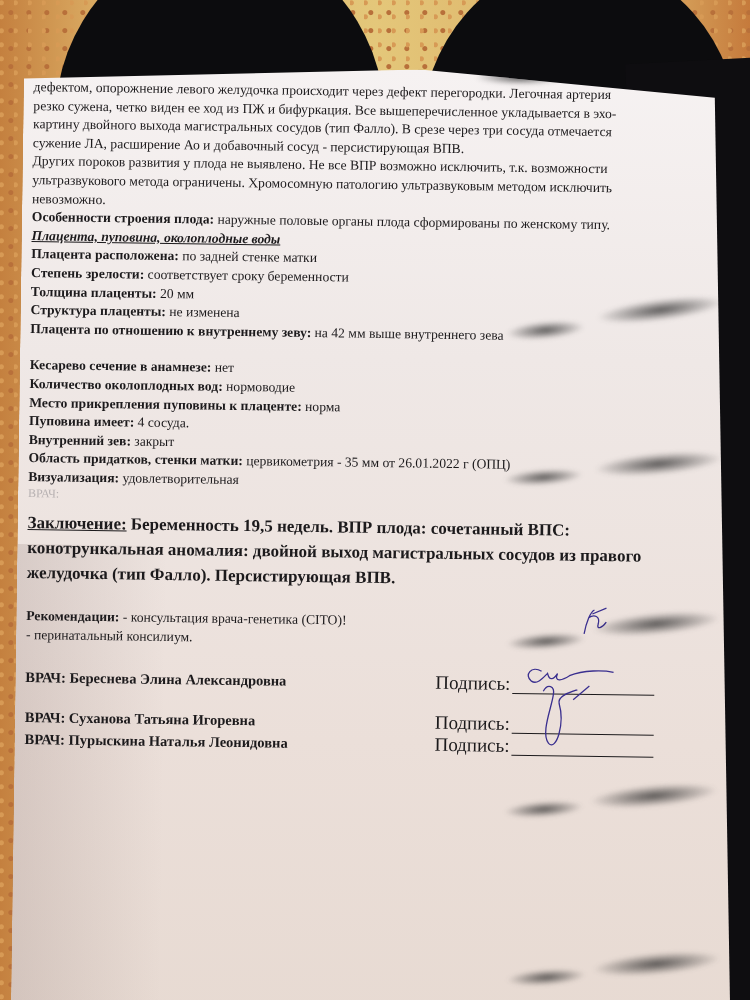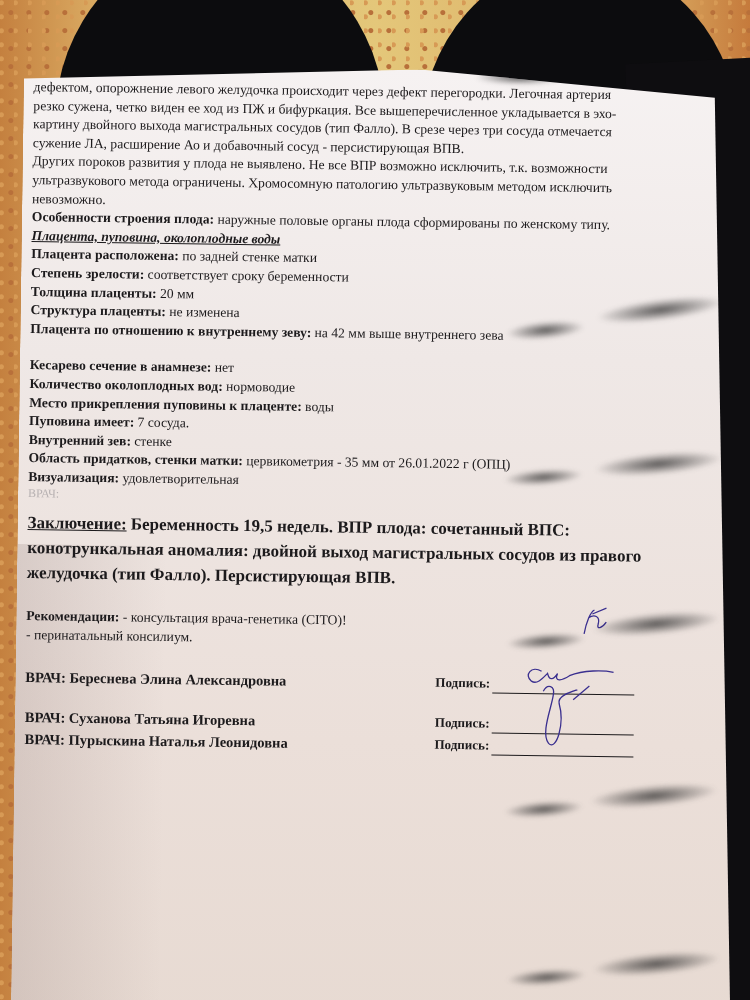"воды" span { text: воды -> норма }
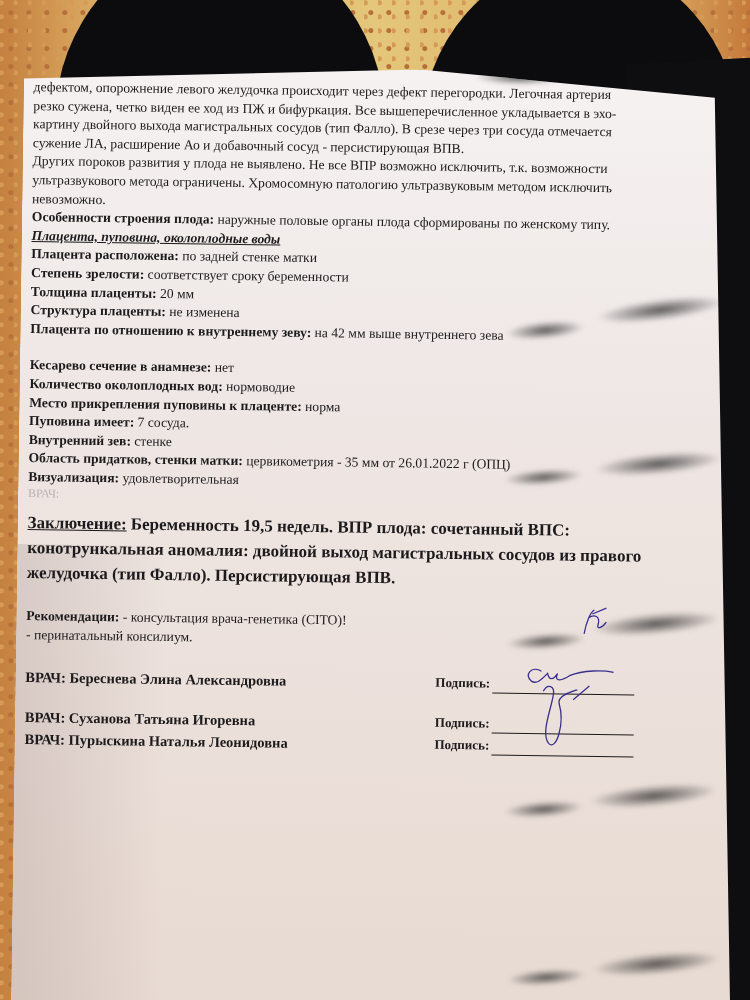"7 сосуда." span { text: 7 -> 4 }
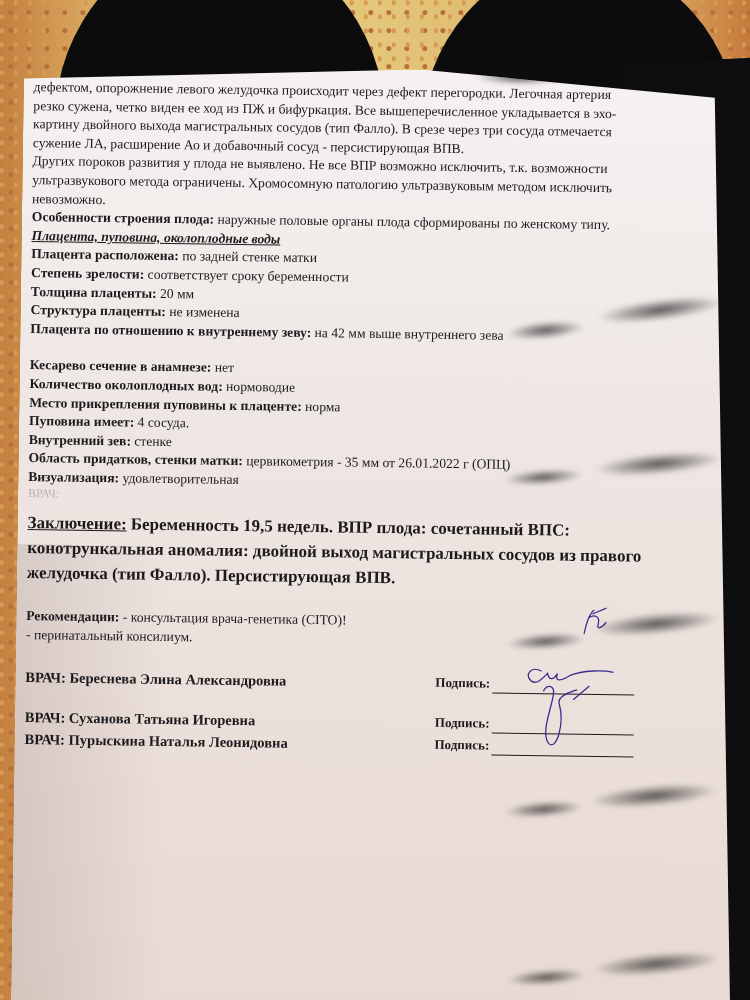"стенке" span { text: стенке -> закрыт }
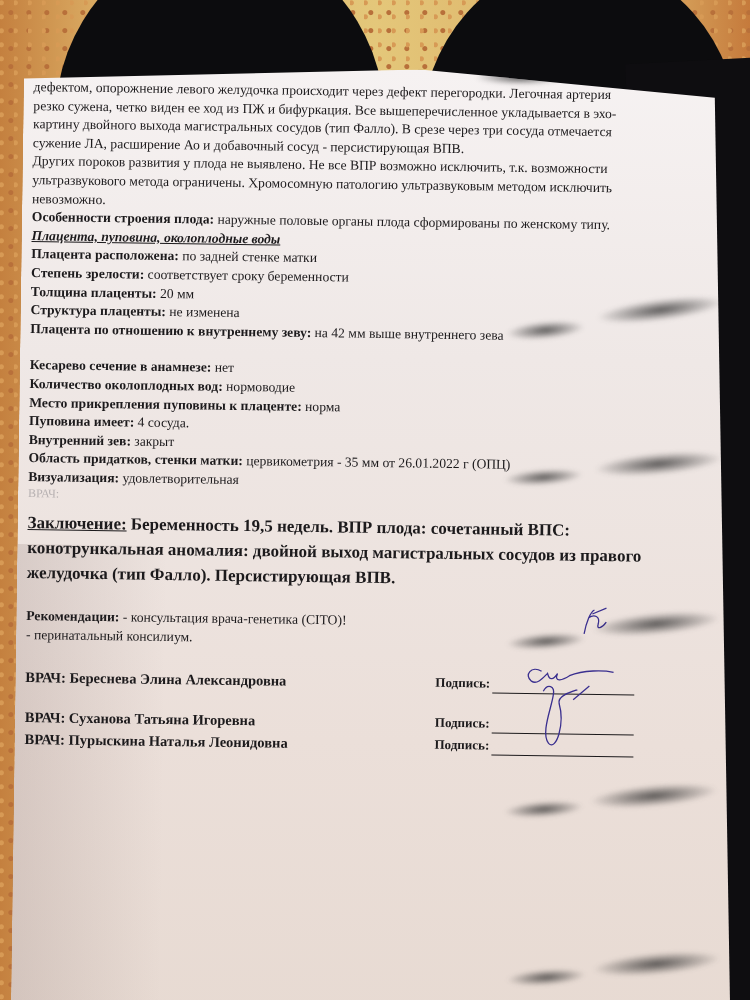"Подпись:" .signer-row .sig-label { font-size: 13px -> 19px; font-weight: bold -> normal }
